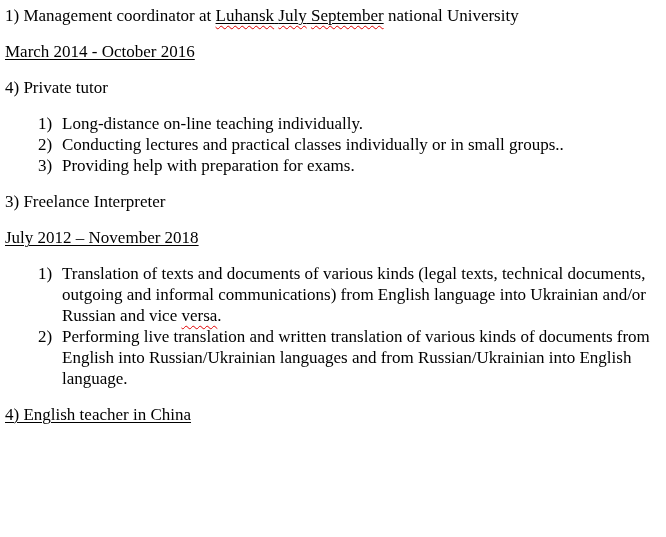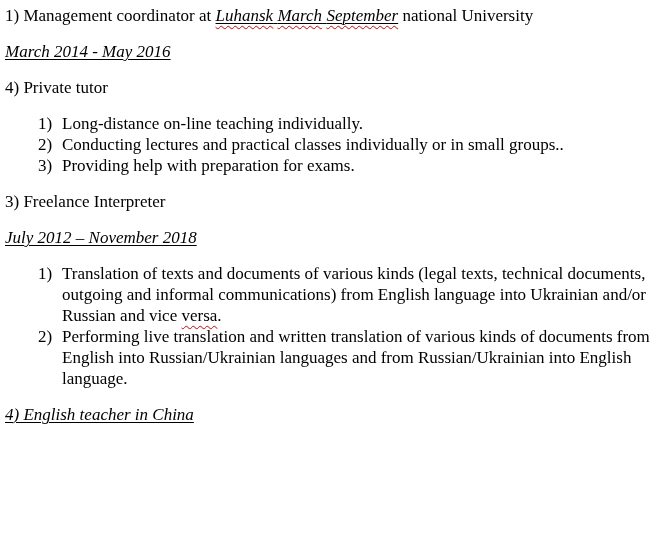"Luhansk" .u { font-style: italic -> none }
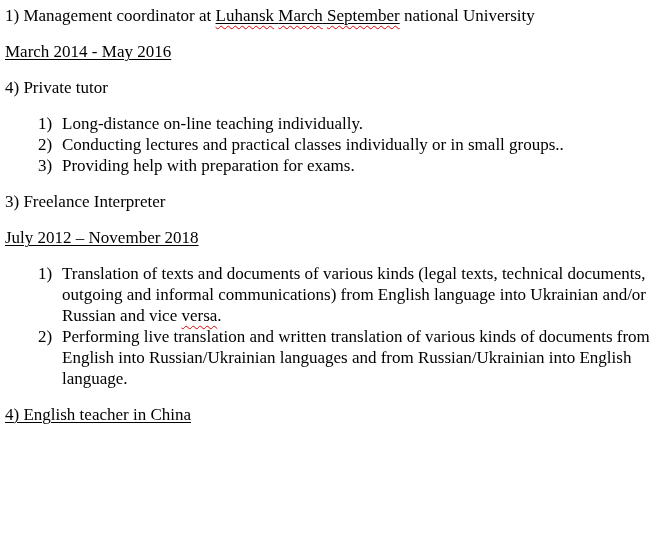"March" span.sp { text: March -> July }
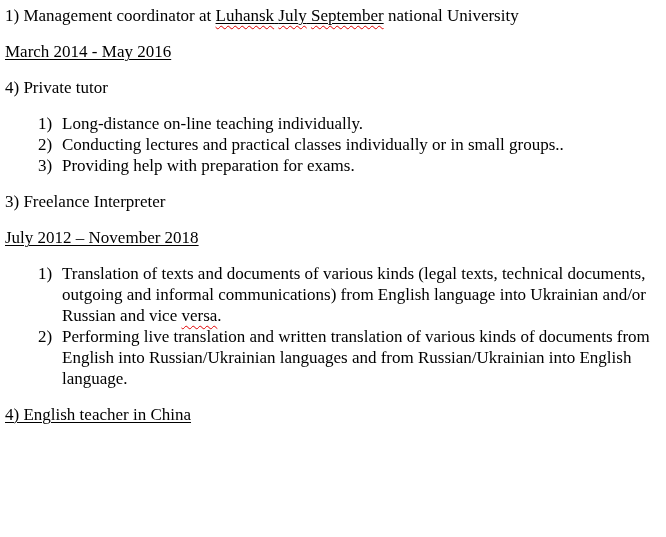"March 2014 - May 2016" span.u { text: May -> October }
